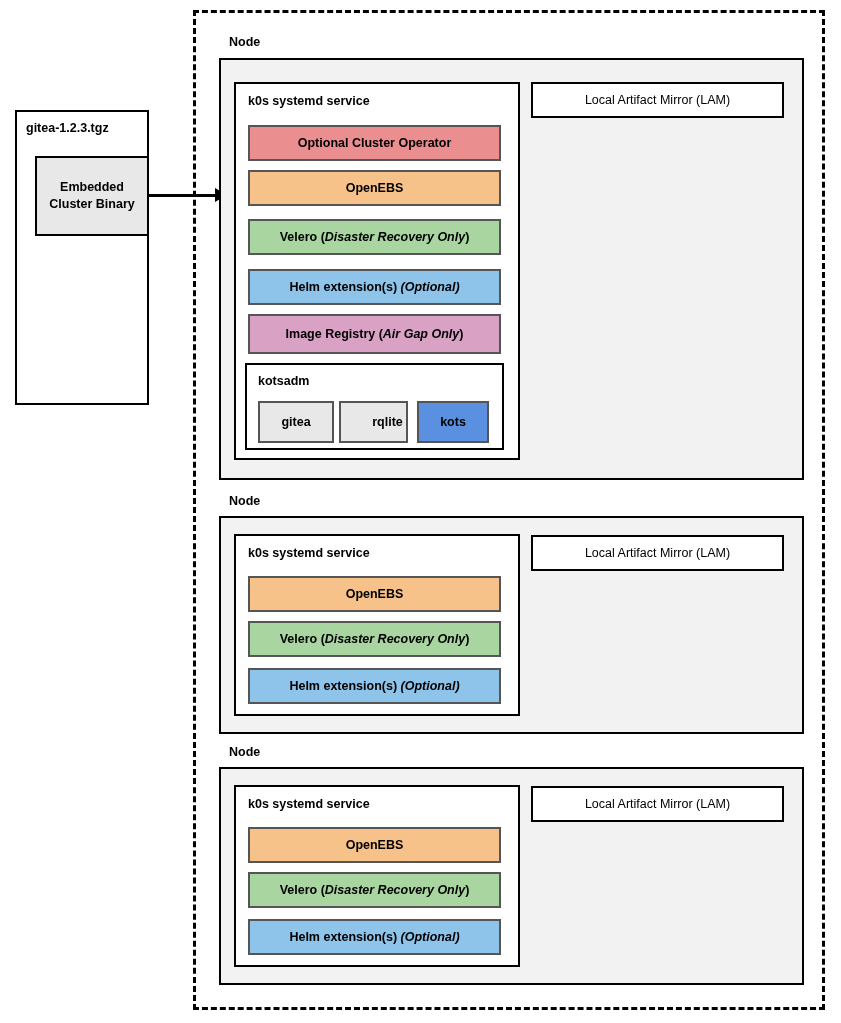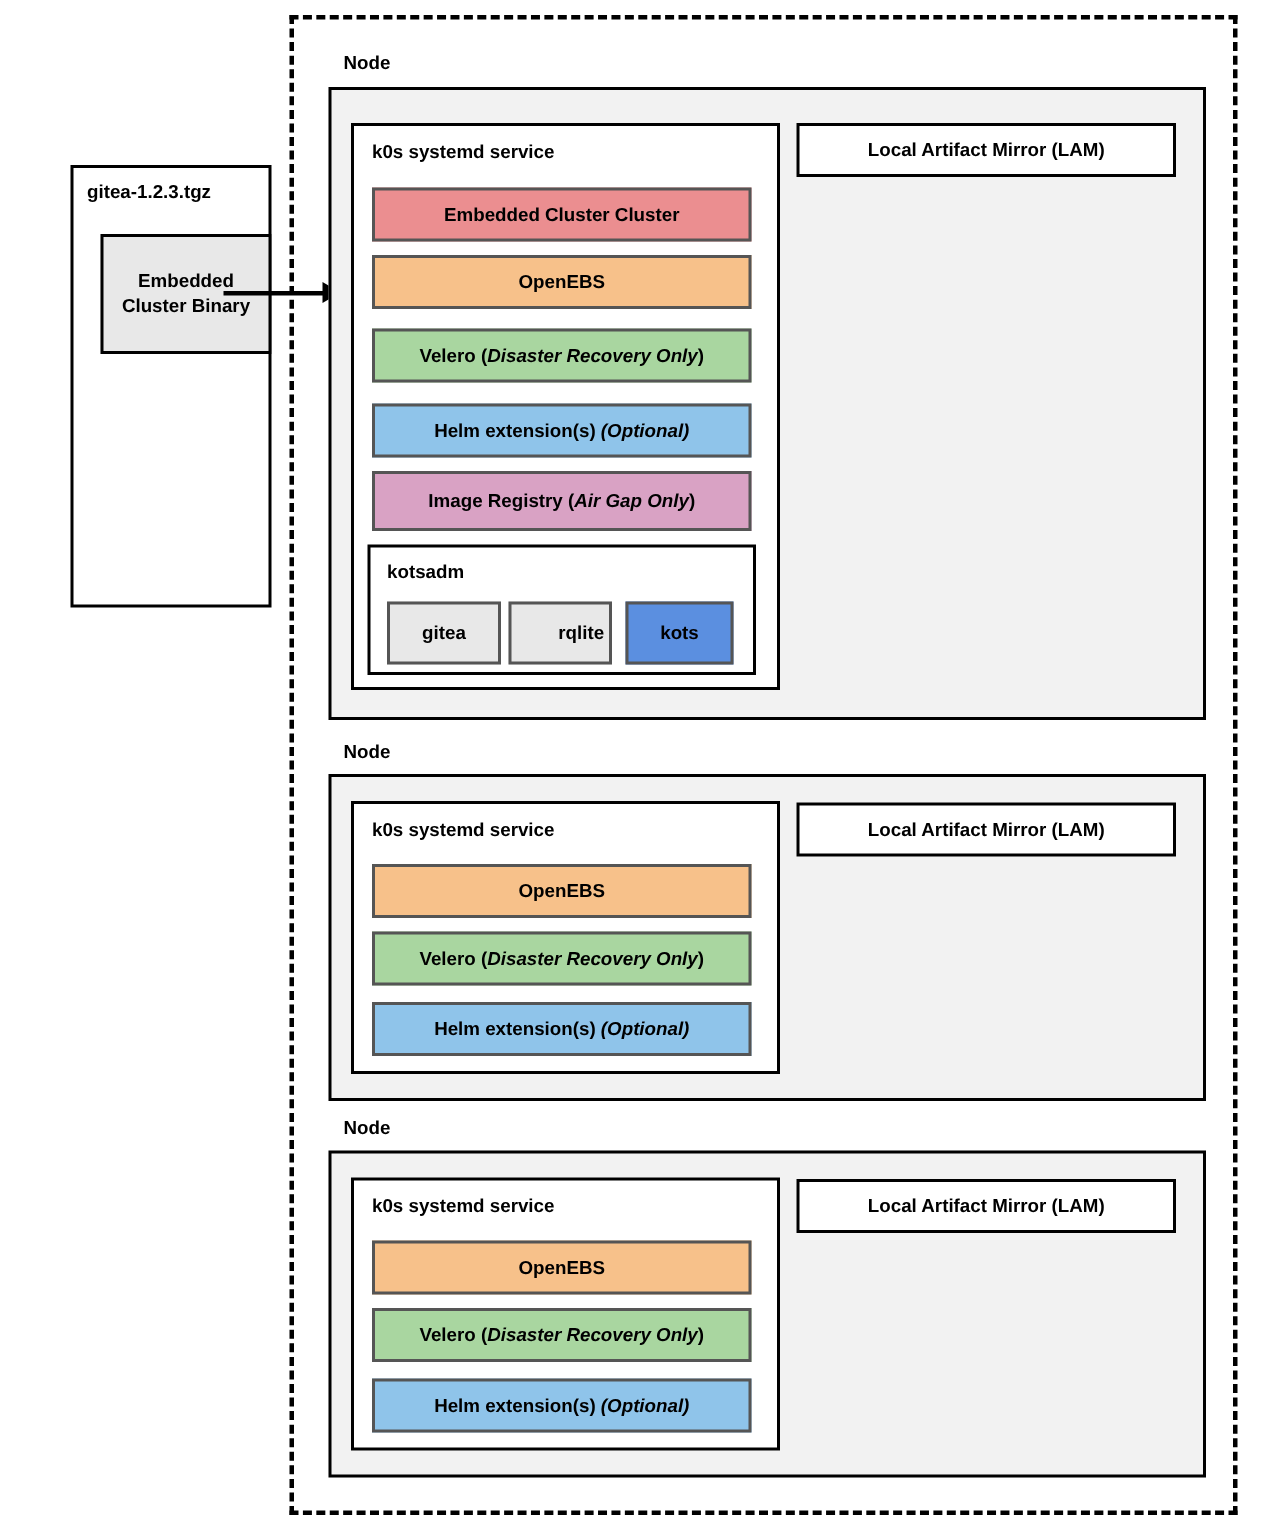"Local Artifact Mirror (LAM)" .lam-box { font-weight: bold -> normal }
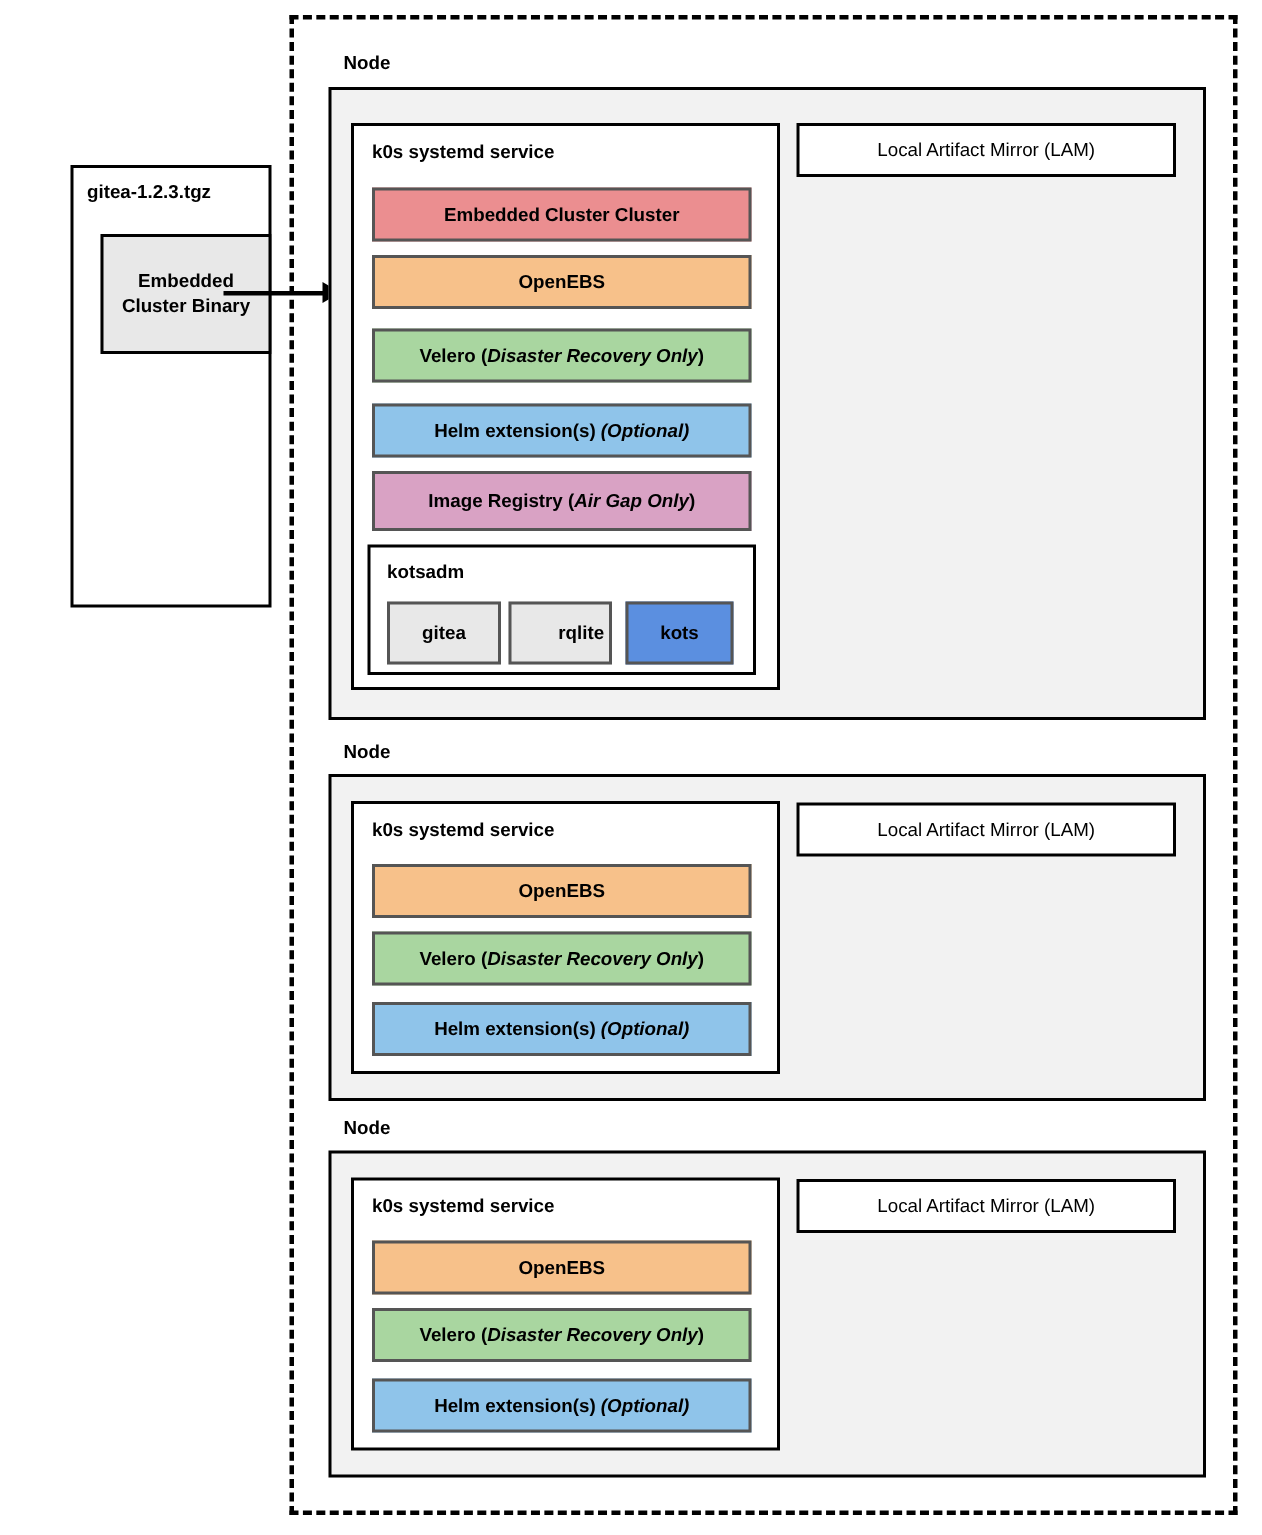"gitea-1.2.3.tgz" .pkg-box { margin-left: 32px -> none }
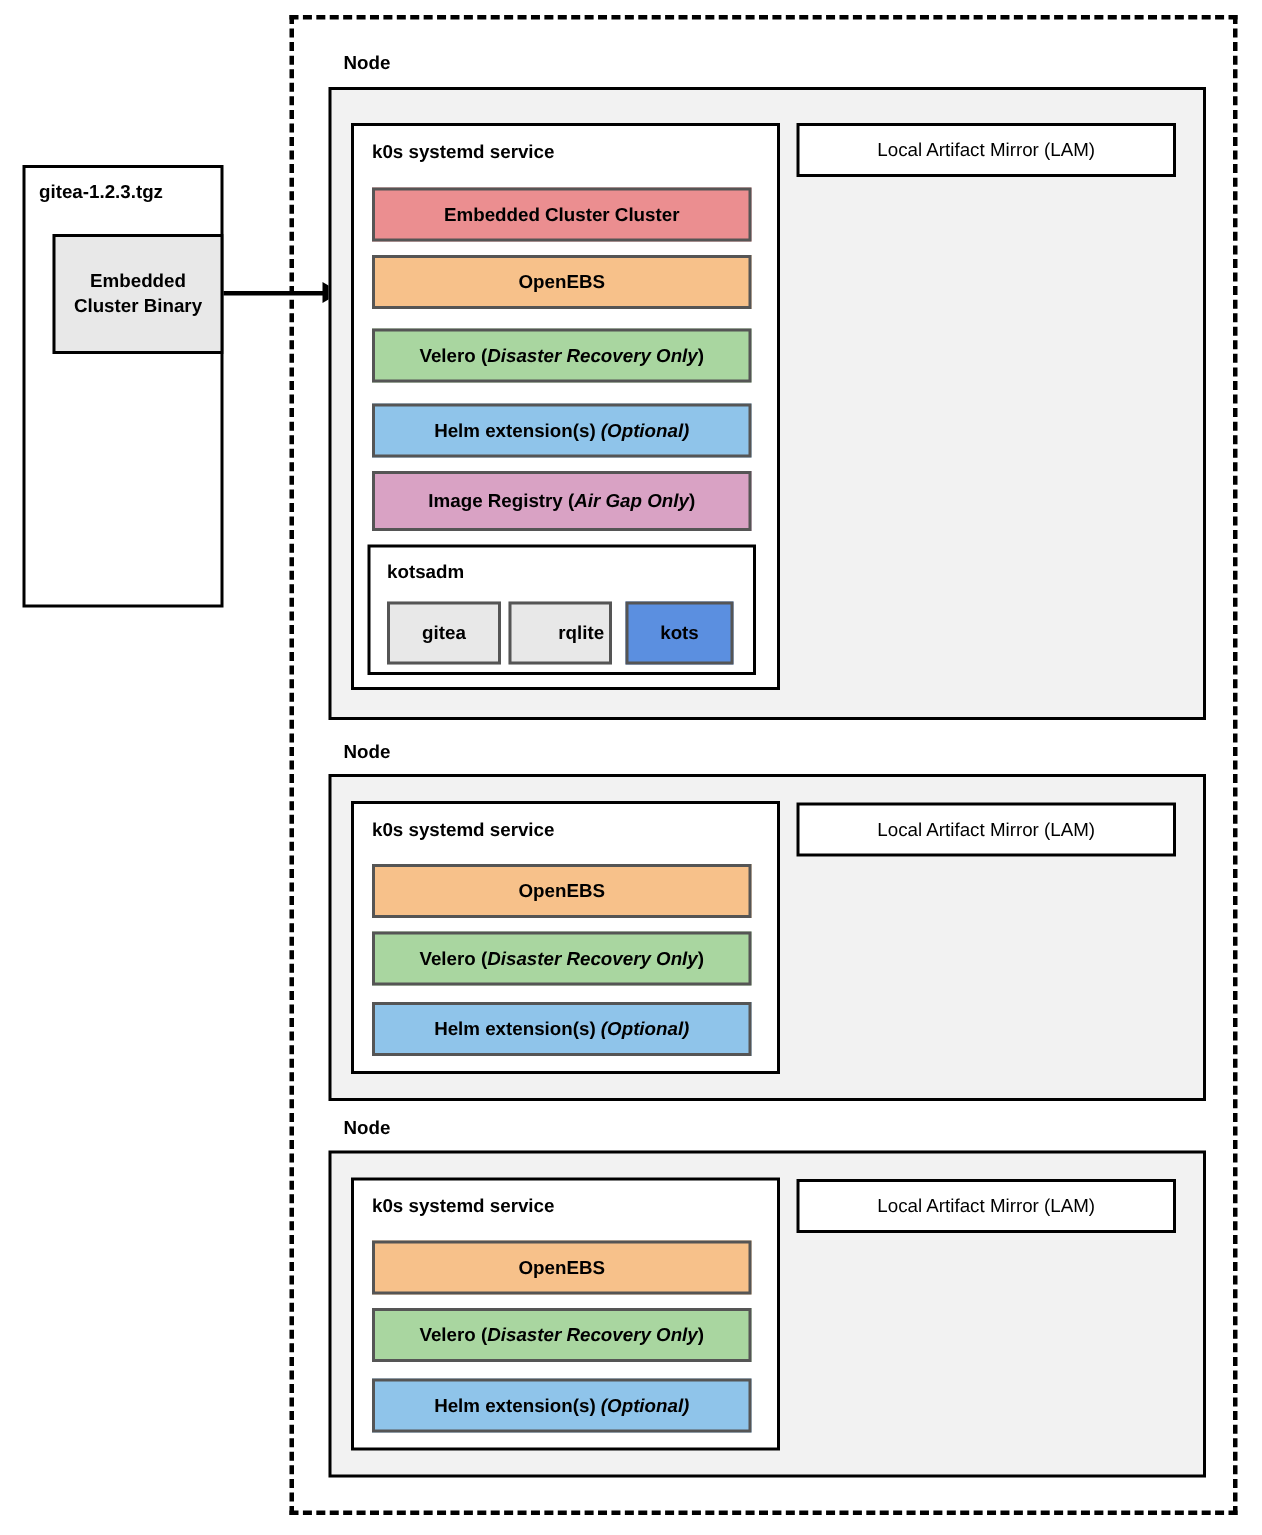"Embedded Cluster Cluster" span { text: Embedded Cluster Cluster -> Optional Cluster Operator }
